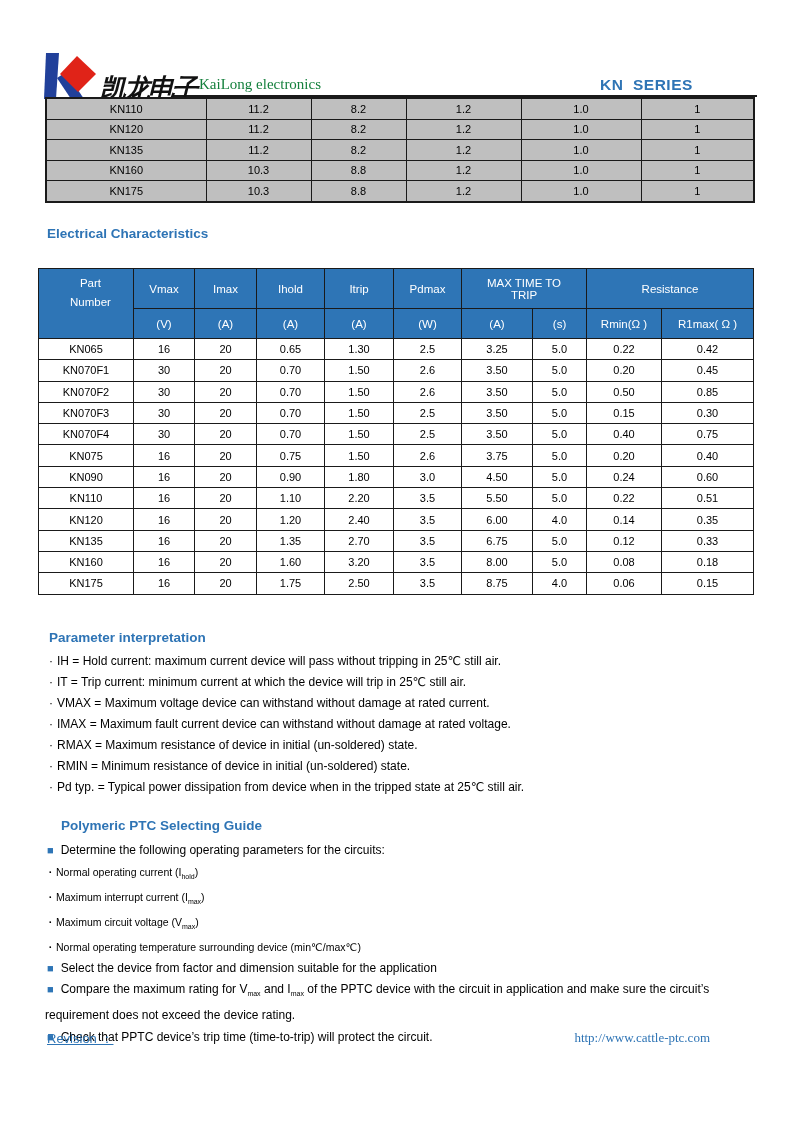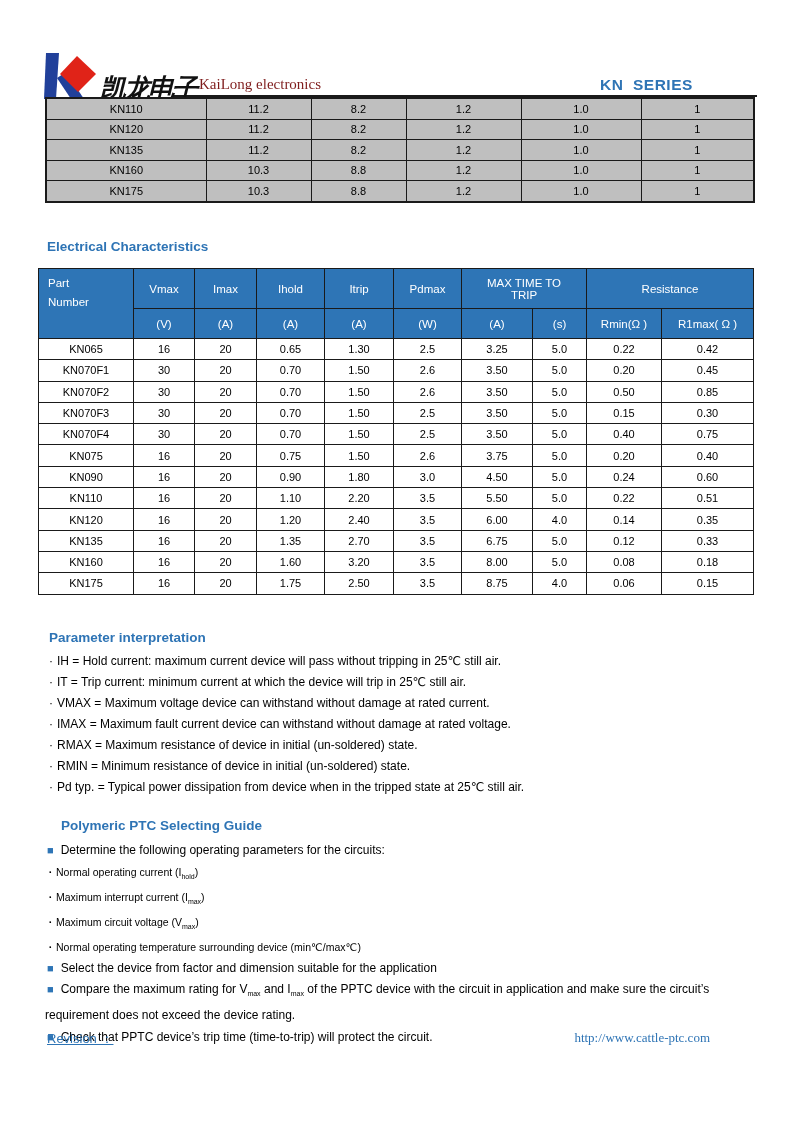"KaiLong electronics" .logo-en { color: #7f1d1d -> #15803d }
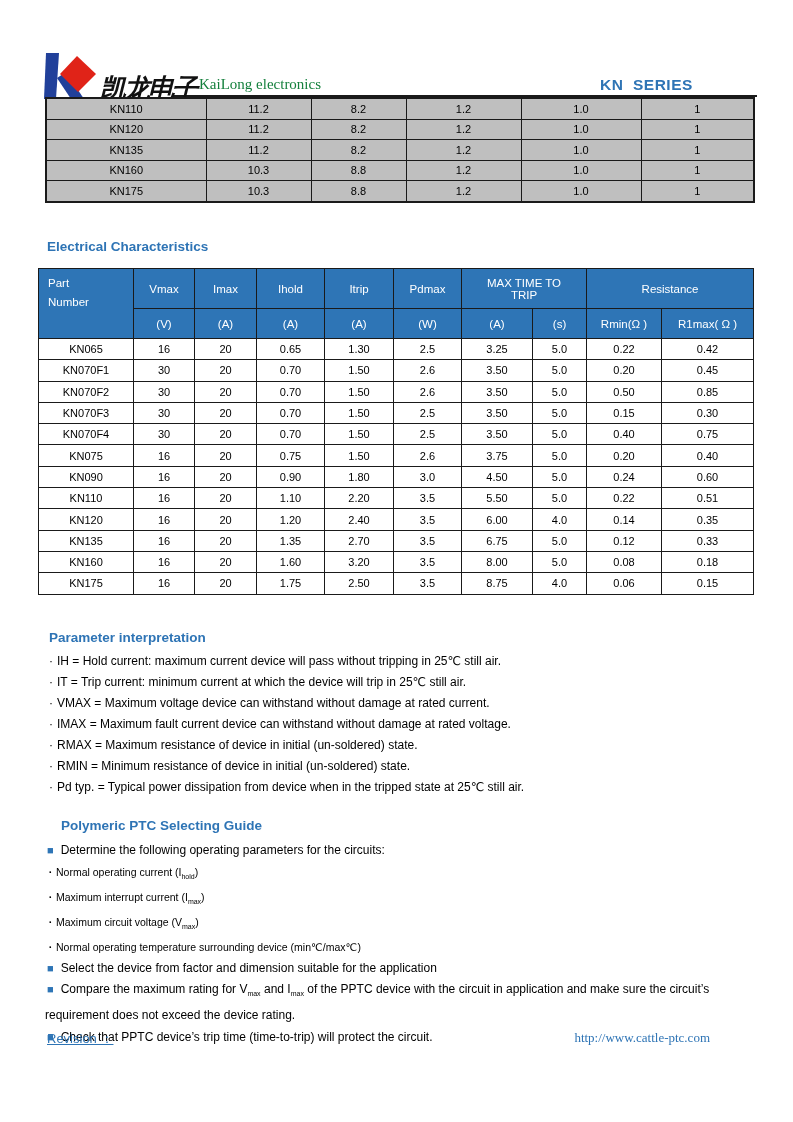"Electrical Characteristics" .elec-title { top: 239px -> 226px }
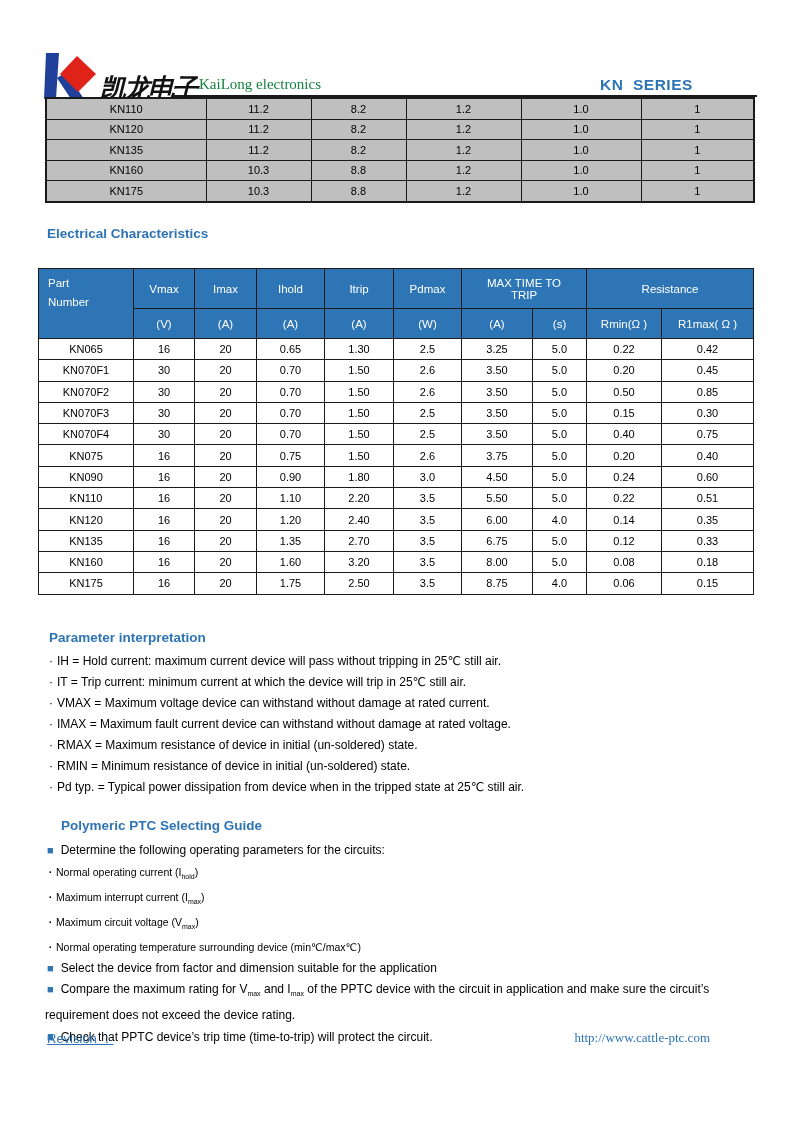"Part" .elec-table th.part { text-align: left -> center }
